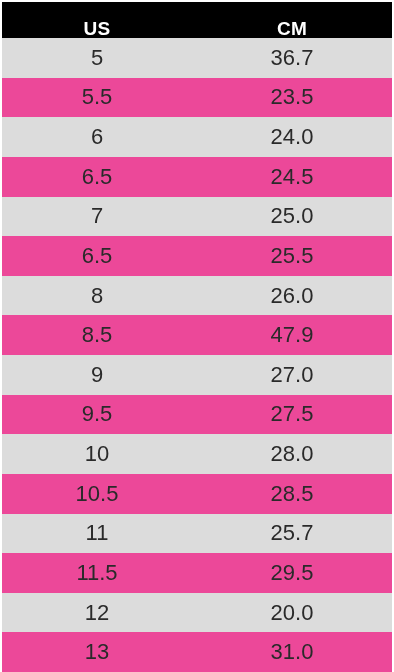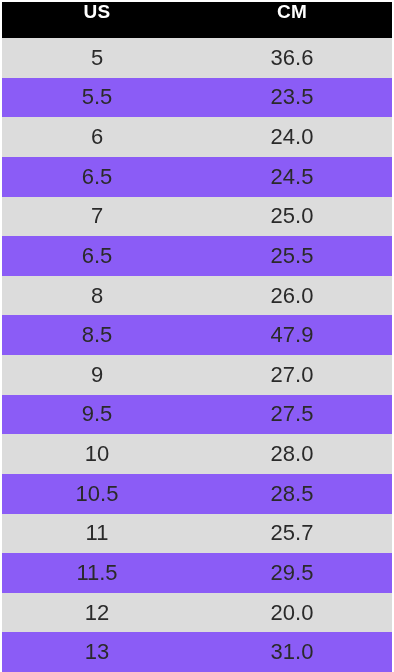"US" .table-header { align-items: flex-start -> flex-end }
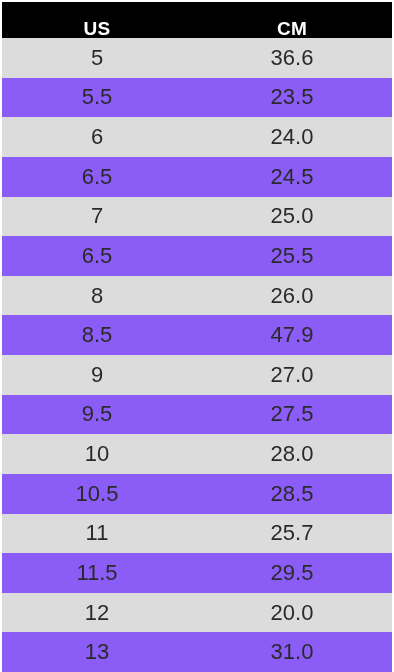"36.6" div.cell { text: 36.6 -> 36.7 }
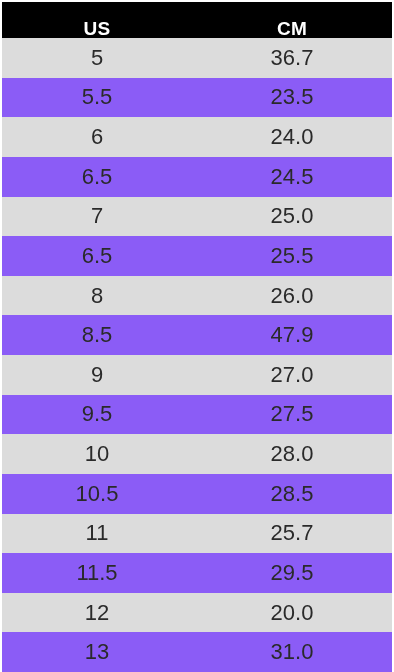"5.5" .table-row { background: #8b5cf6 -> #ec4899 }
